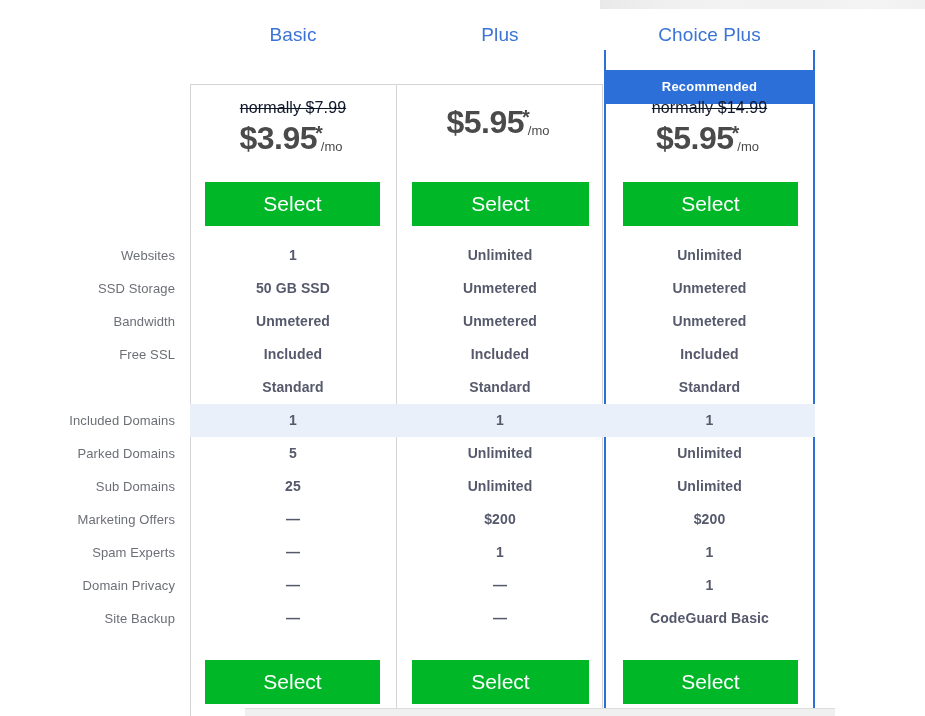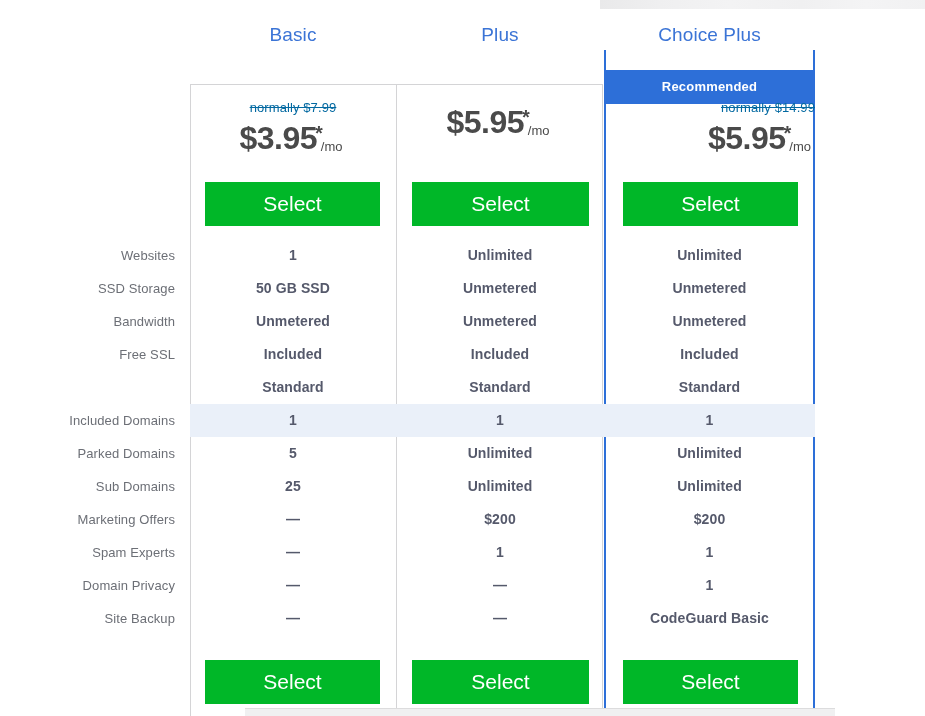"normally $7.99" .price-strike { color: #0369a1 -> #0f172a; font-size: 13px -> 16px }
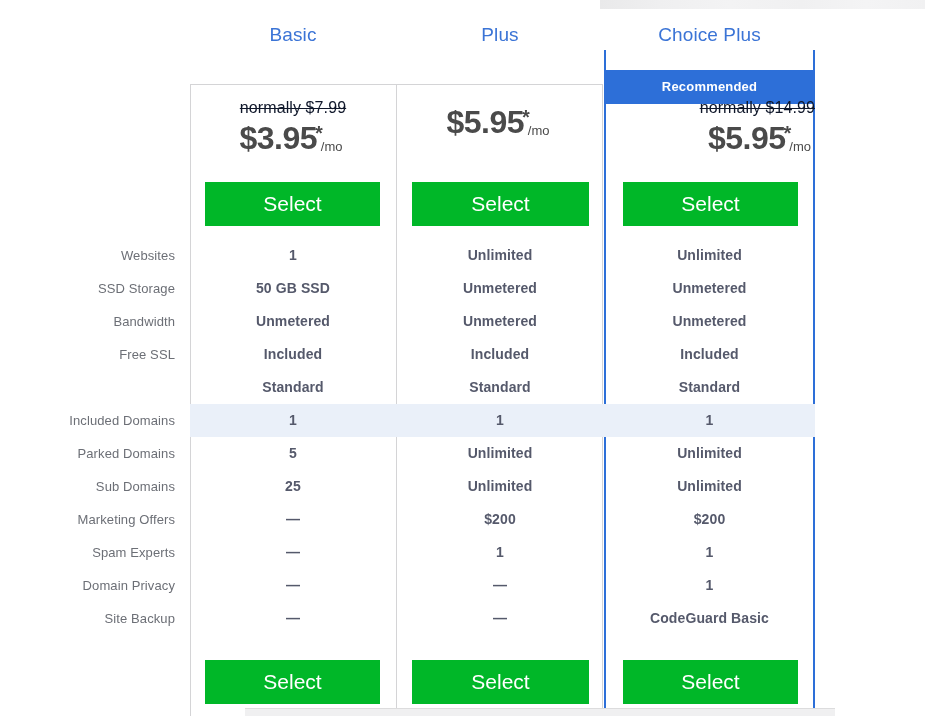"normally $14.99" .price-block.p-choice { text-align: right -> none }
